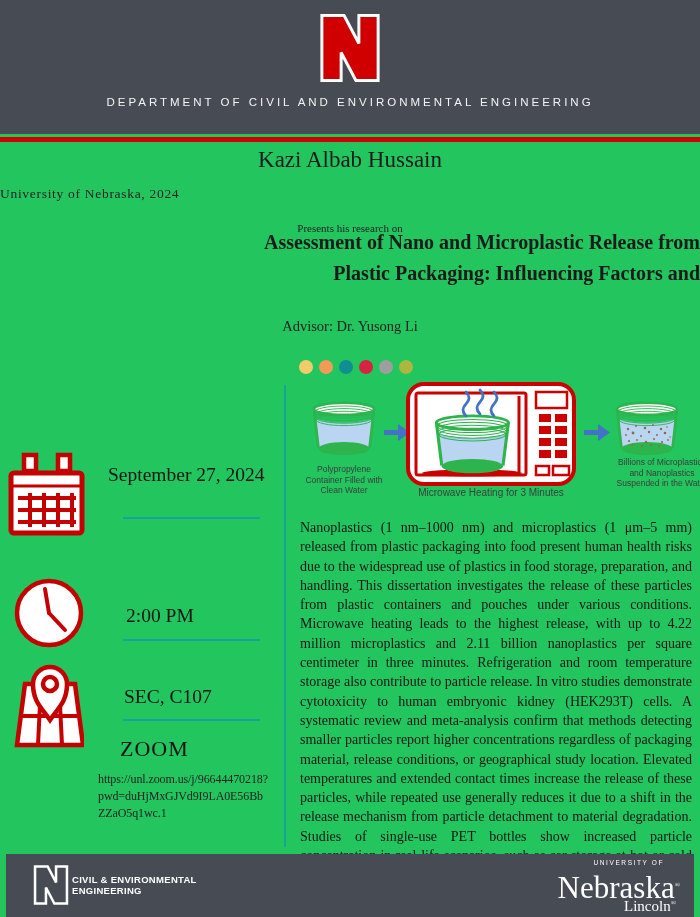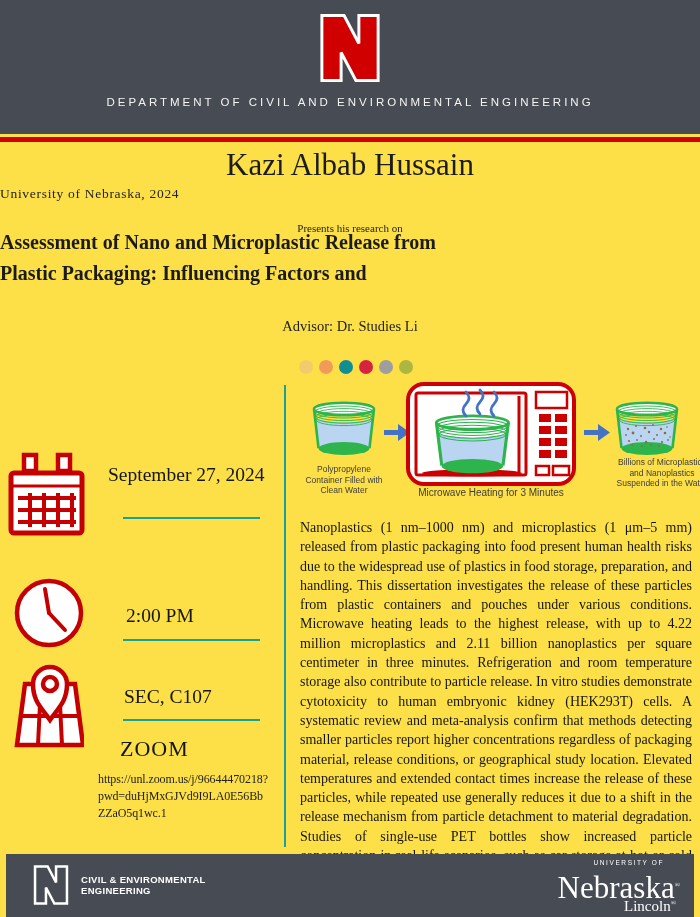"DEPARTMENT OF CIVIL AND ENVIRONMENTAL" .page { background: #fde047 -> #22c55e }
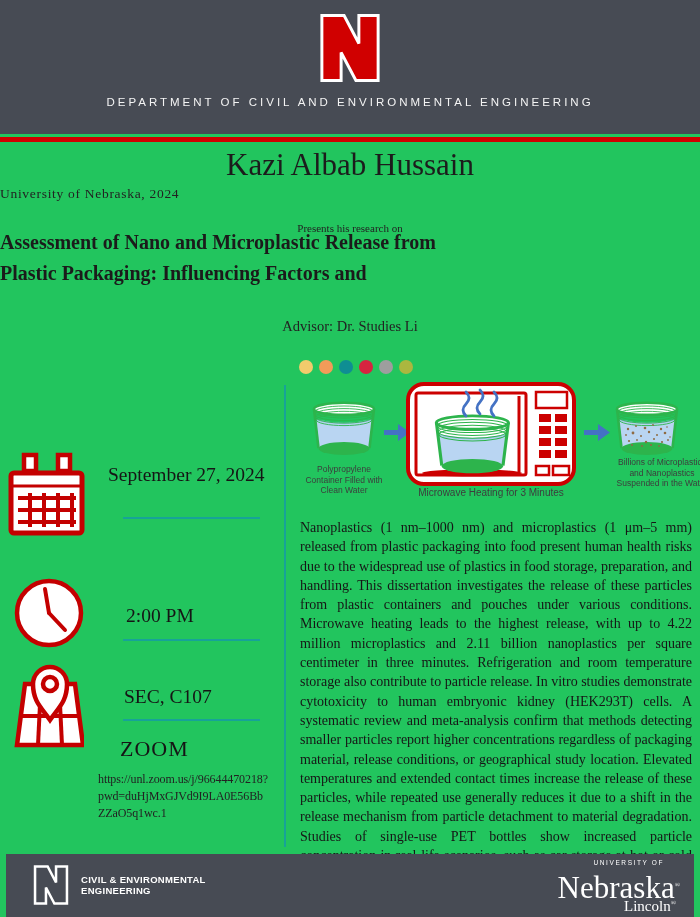"Kazi Albab Hussain" .name { font-size: 31px -> 23px }
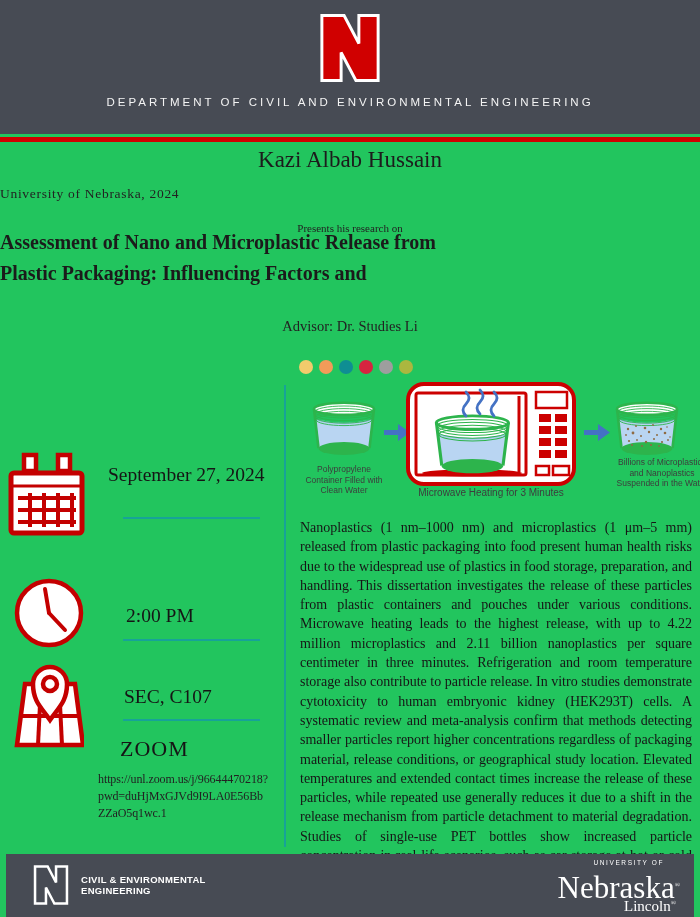"Assessment of Nano and Microplastic" .title-block { text-align: left -> right }
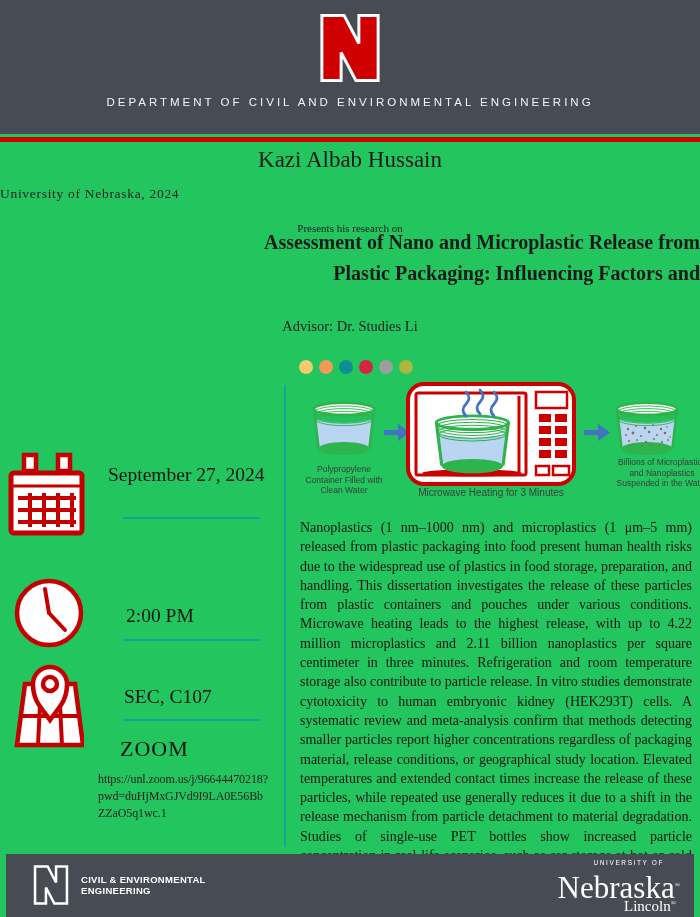"Advisor: Dr. Studies Li" div.advisor { text: Studies -> Yusong }
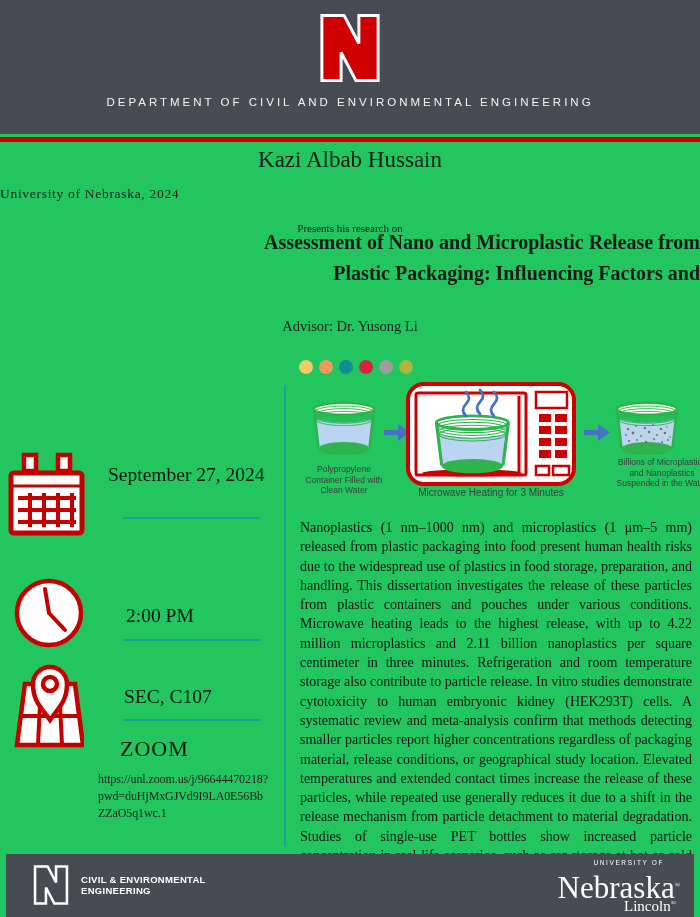"CIVIL & ENVIRONMENTAL" .footer-left { gap: 9px -> none }
